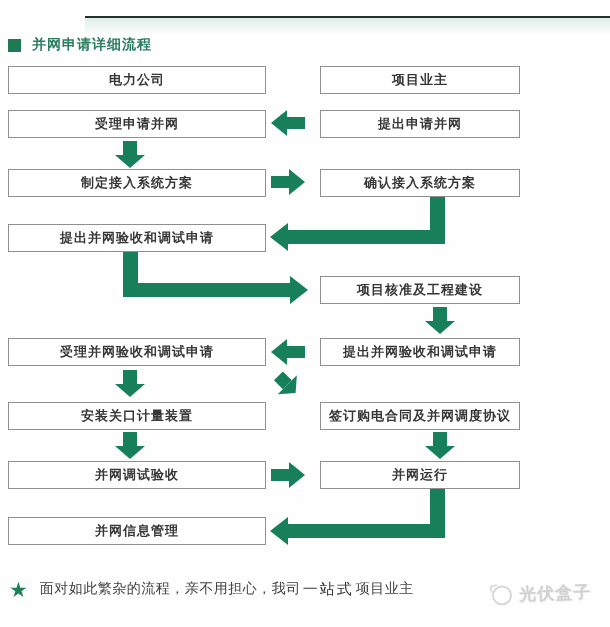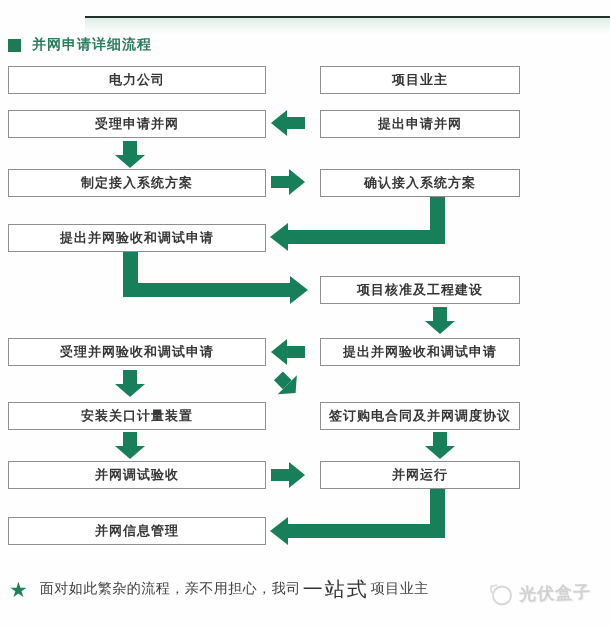"一站式" .footer .highlight { font-size: 20px -> 15px }
